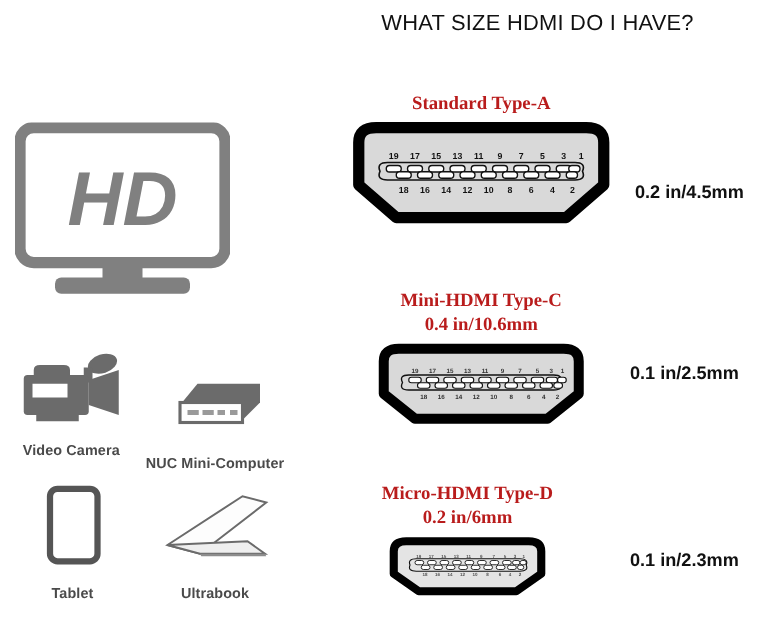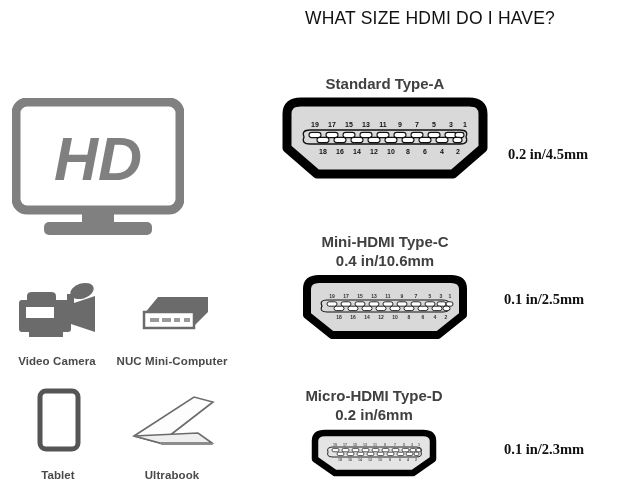"Standard Type-A" .conn-heading { color: #404040 -> #b91c1c; font-family: none -> Liberation Serif, serif }
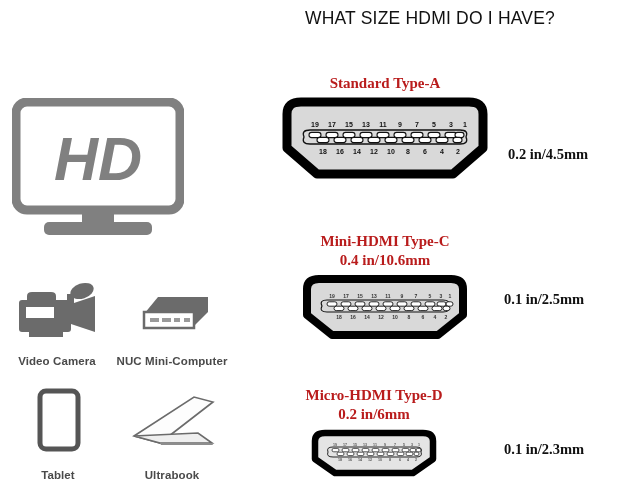"0.2 in/4.5mm" .side-label { font-family: Liberation Serif, serif -> none }
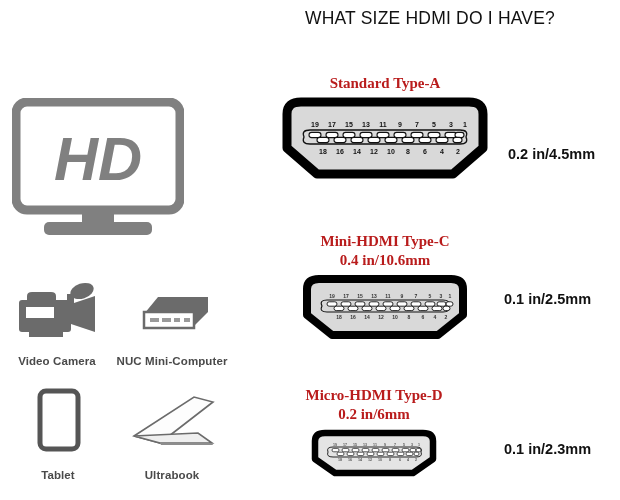"NUC Mini-Computer" .cell-nuc { top: 282px -> 292px }
